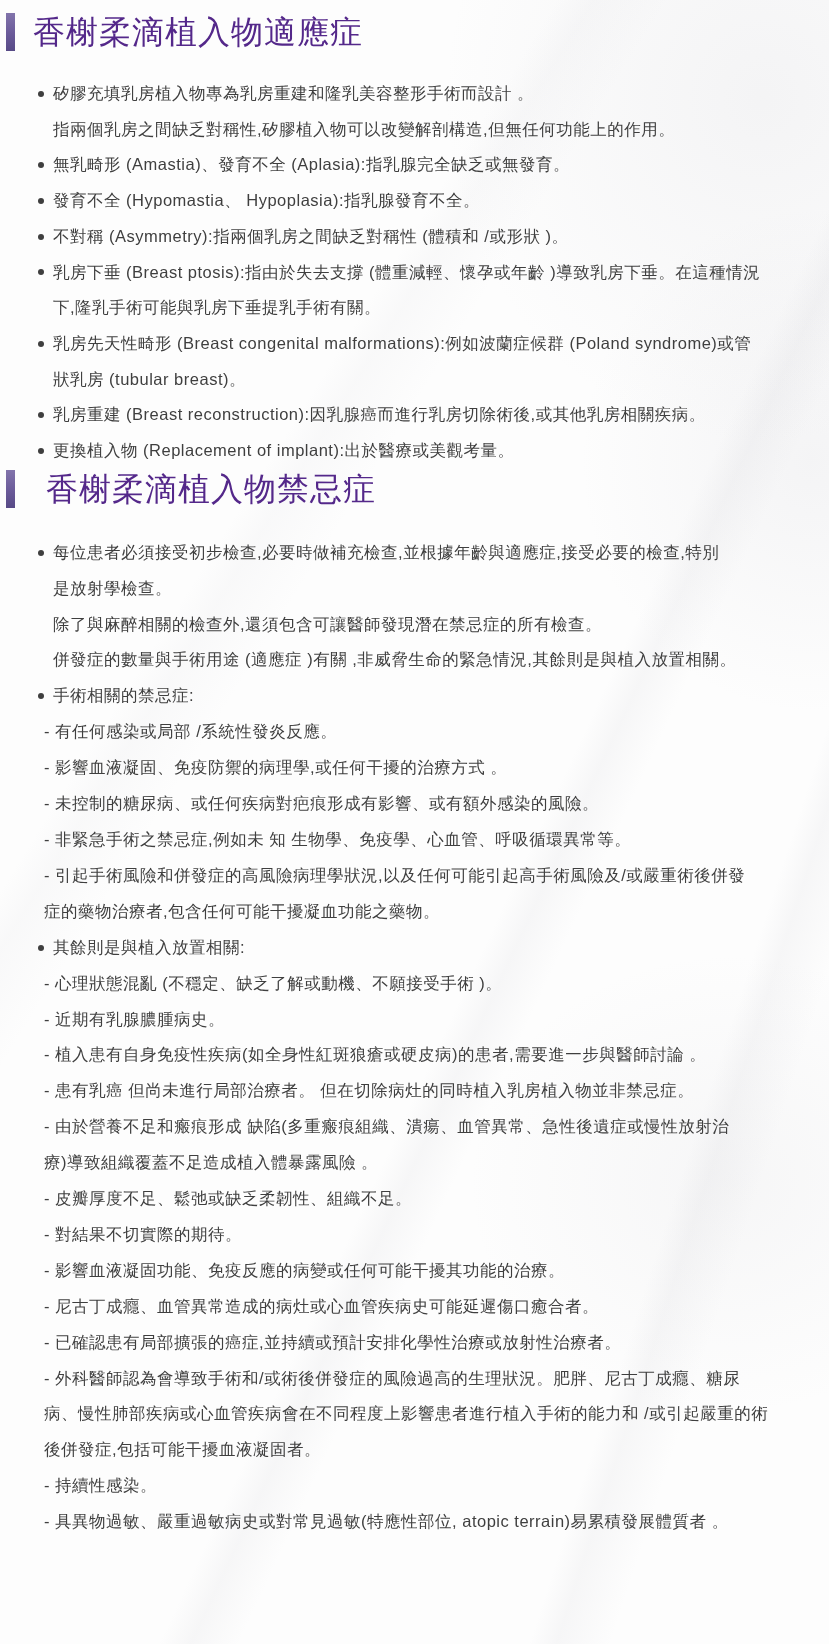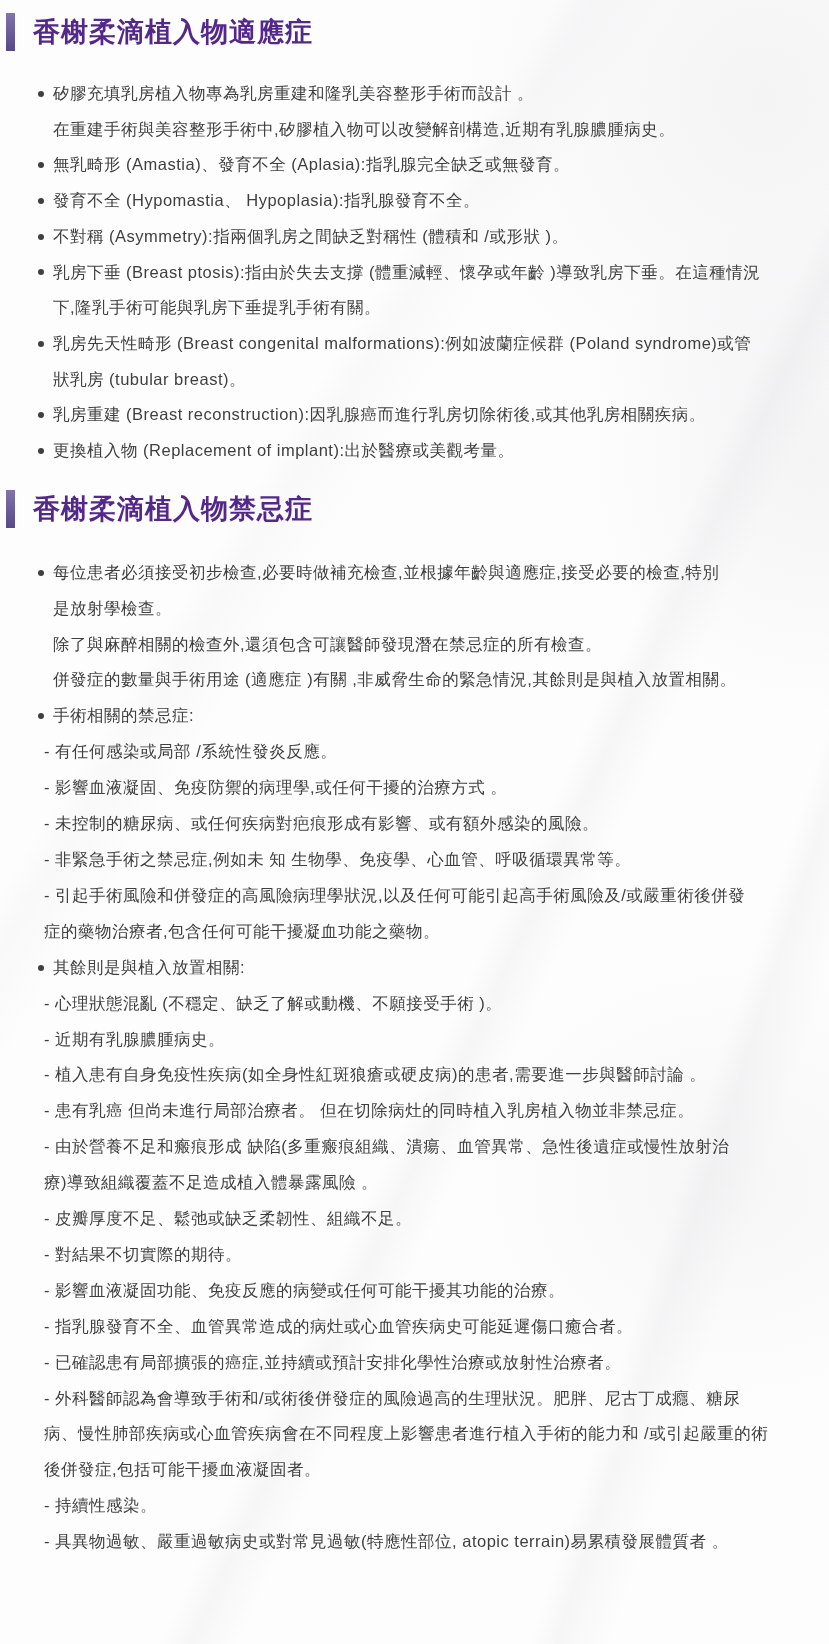"香榭柔滴植入物適應症" h2.section-heading { font-size: 27px -> 32px; font-weight: bold -> normal }
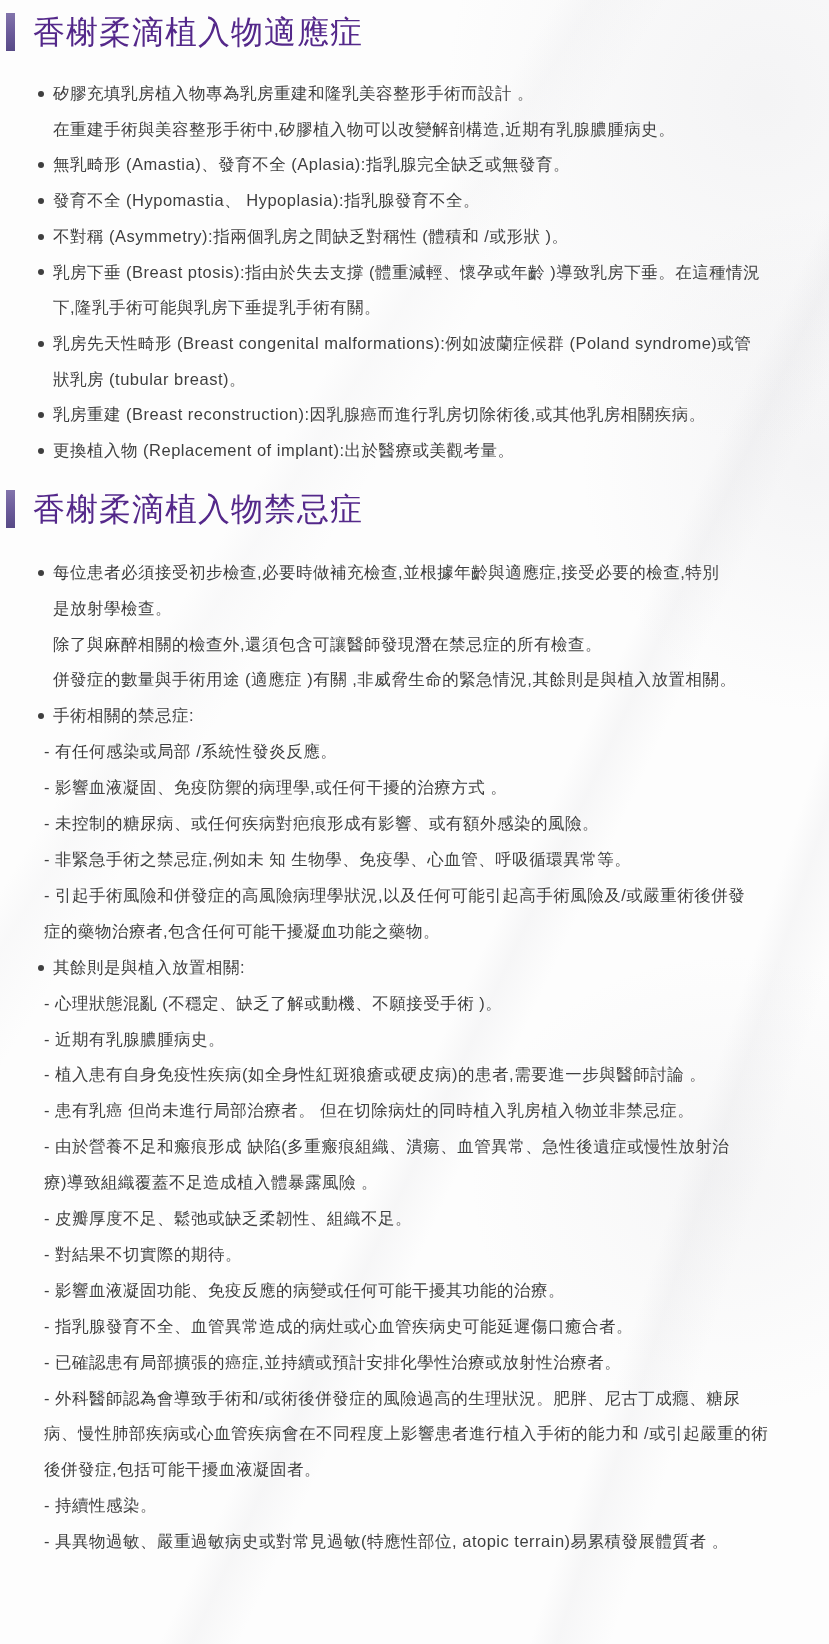"在重建手術與美容整形手術中,矽膠植入物可以改變解剖構造,近期有乳腺膿腫病史。" span.txt { text: 在重建手術與美容整形手術中,矽膠植入物可以改變解剖構造,近期有乳腺膿腫病史 -> 指兩個乳房之間缺乏對稱性,矽膠植入物可以改變解剖構造,但無任何功能上的作用 }
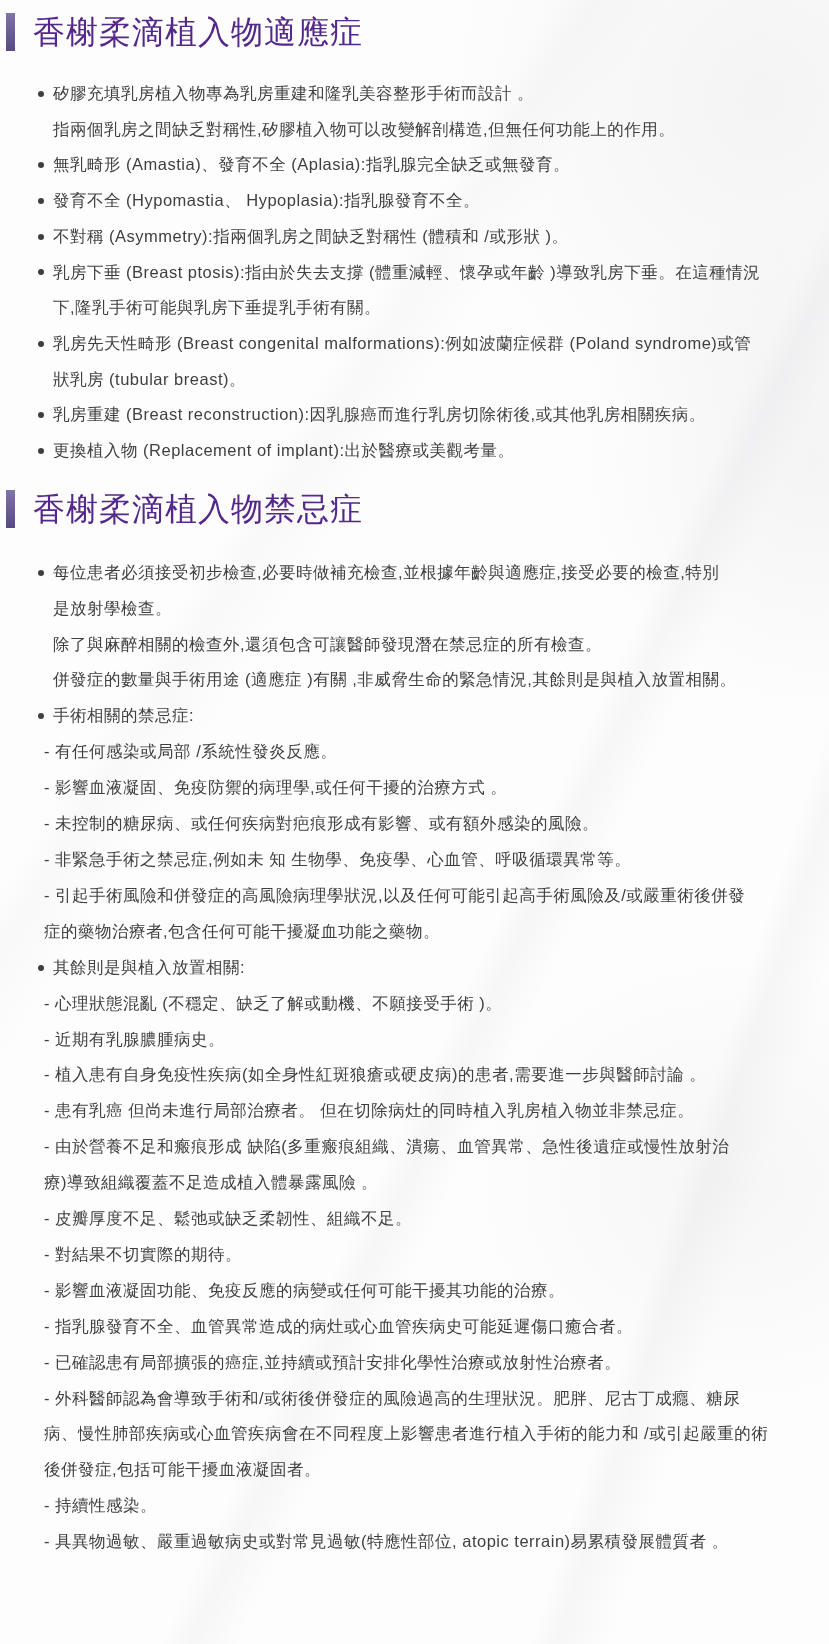"香榭柔滴植入物禁忌症" .section-2 .heading-row { gap: none -> 13px; margin-top: 20px -> none }
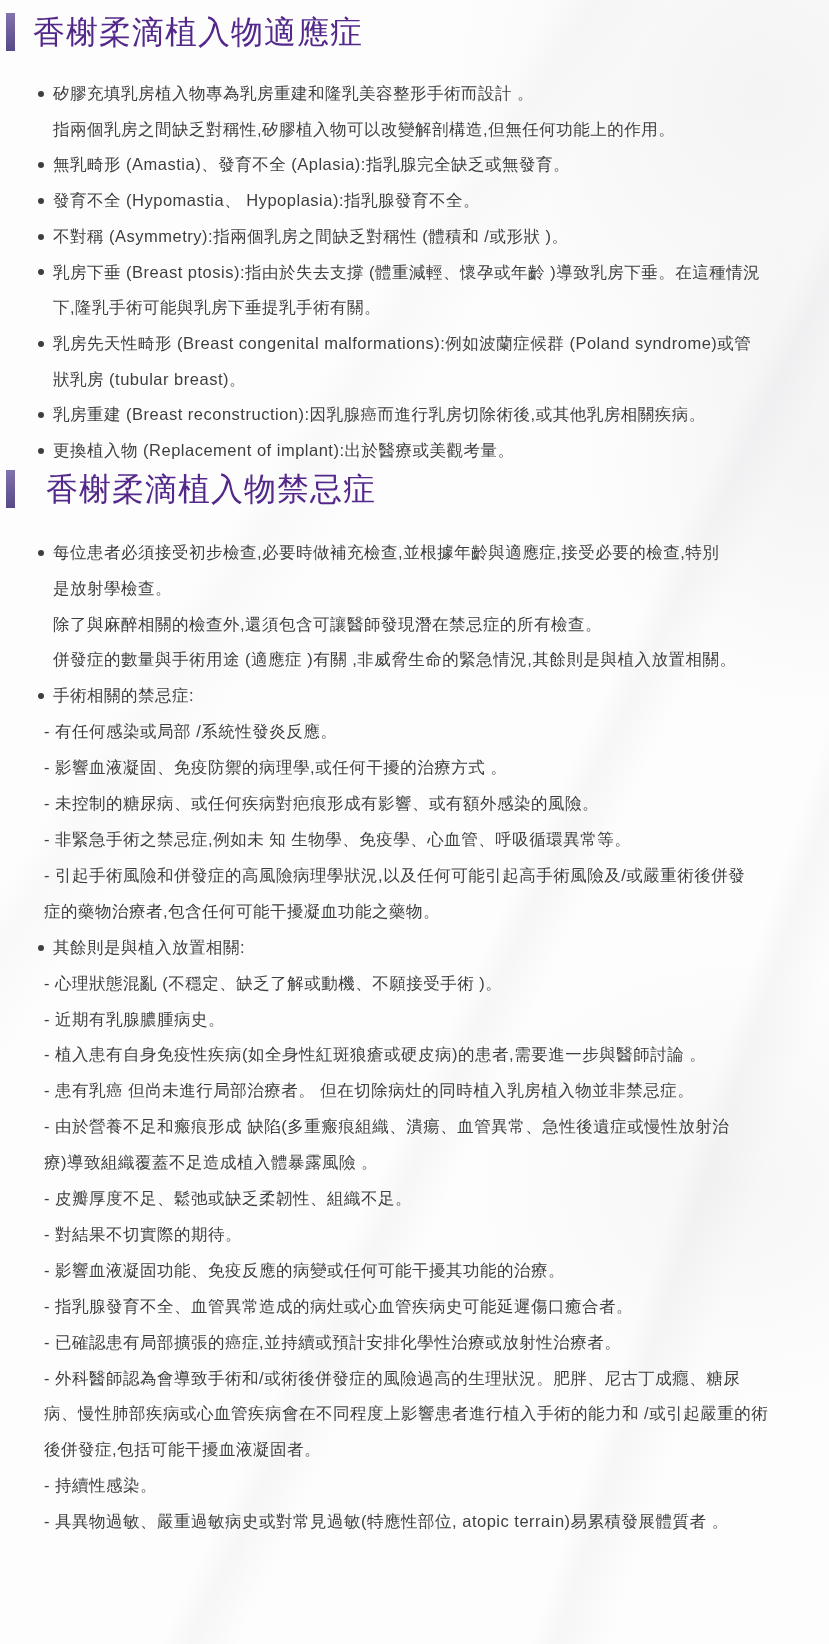"- 指乳腺發育不全、血管異常造成的病灶或心血管疾病史可能延遲傷口癒合者。" span.txt { text: 指乳腺發育不全 -> 尼古丁成癮 }
